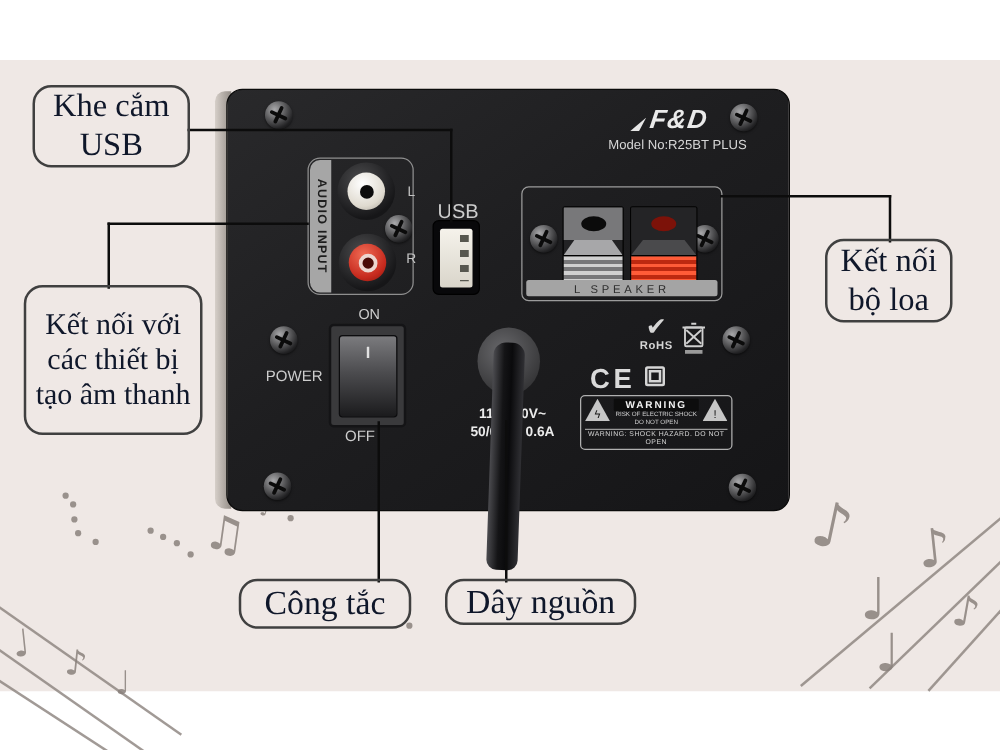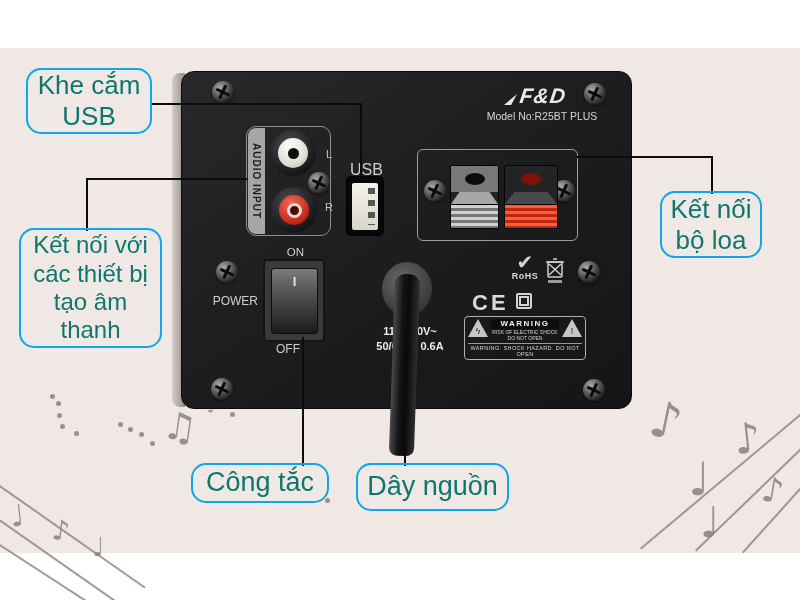"Khe cắm USB" .callout { border: 2px solid #0ea5e9 -> 2px solid #404040; color: #0f766e -> #0f172a; font-family: Liberation Sans, sans-serif -> Liberation Serif, serif }
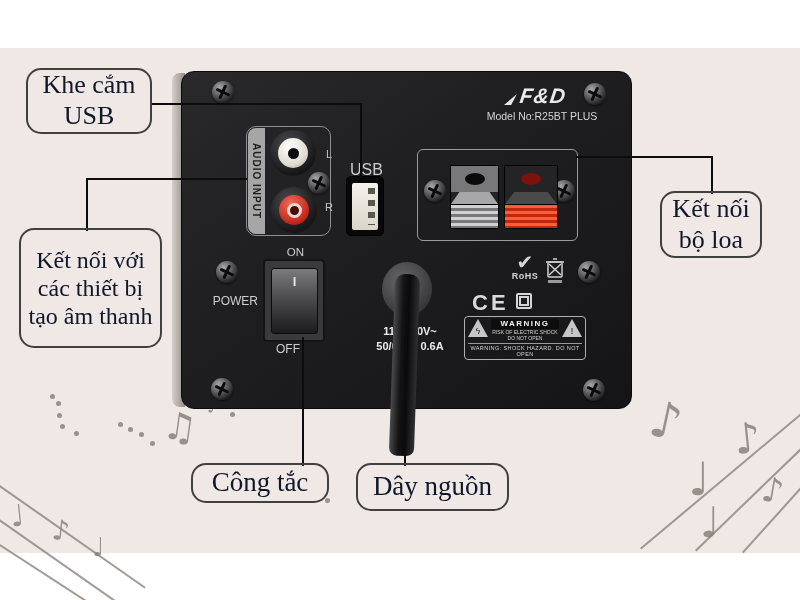"L SPEAKER" div.spk-bar { html: none -> <div>L SPEAKER</div> }
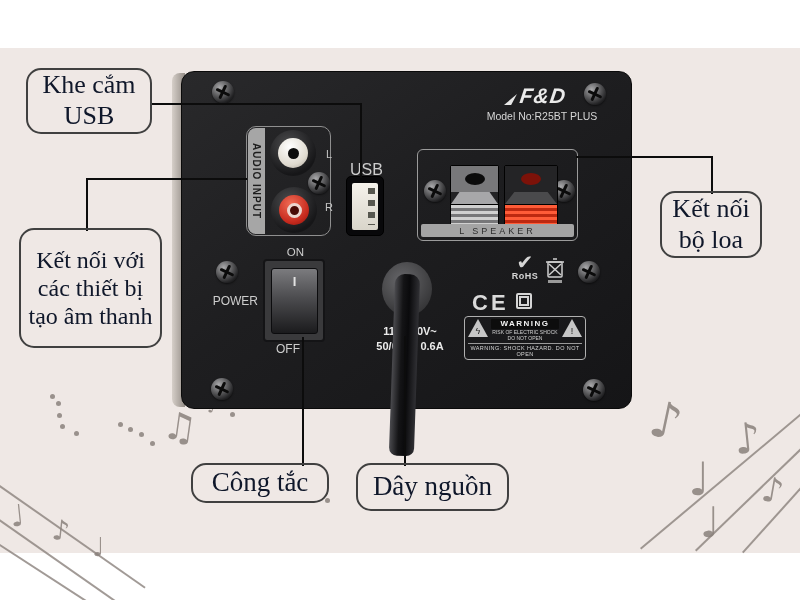"Dây nguồn" div.callout { height: 48px -> 37px }
